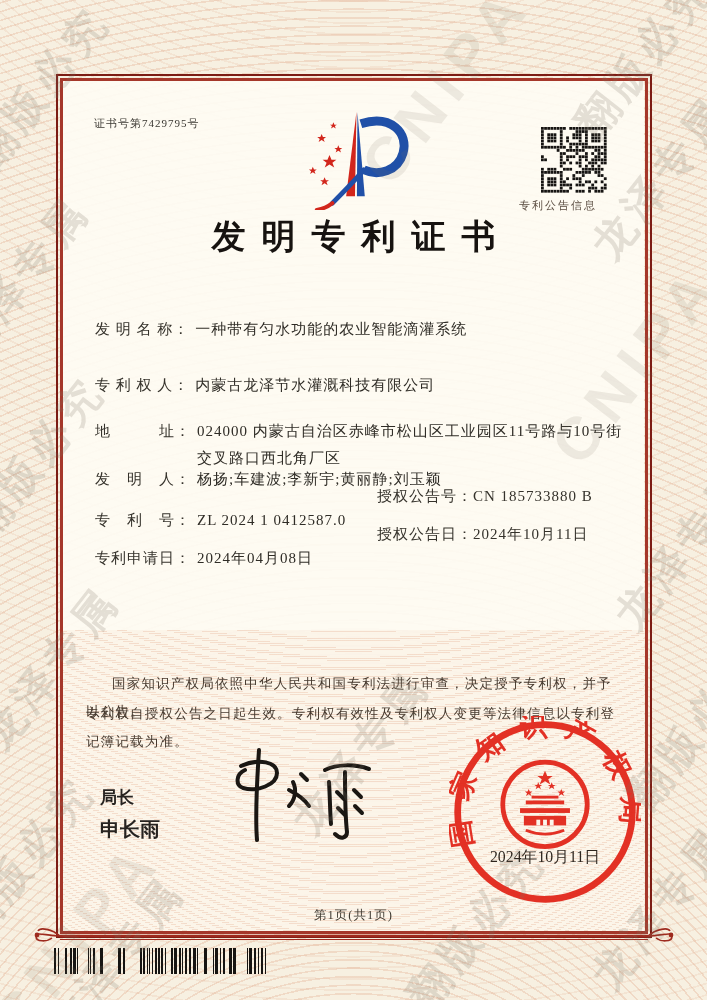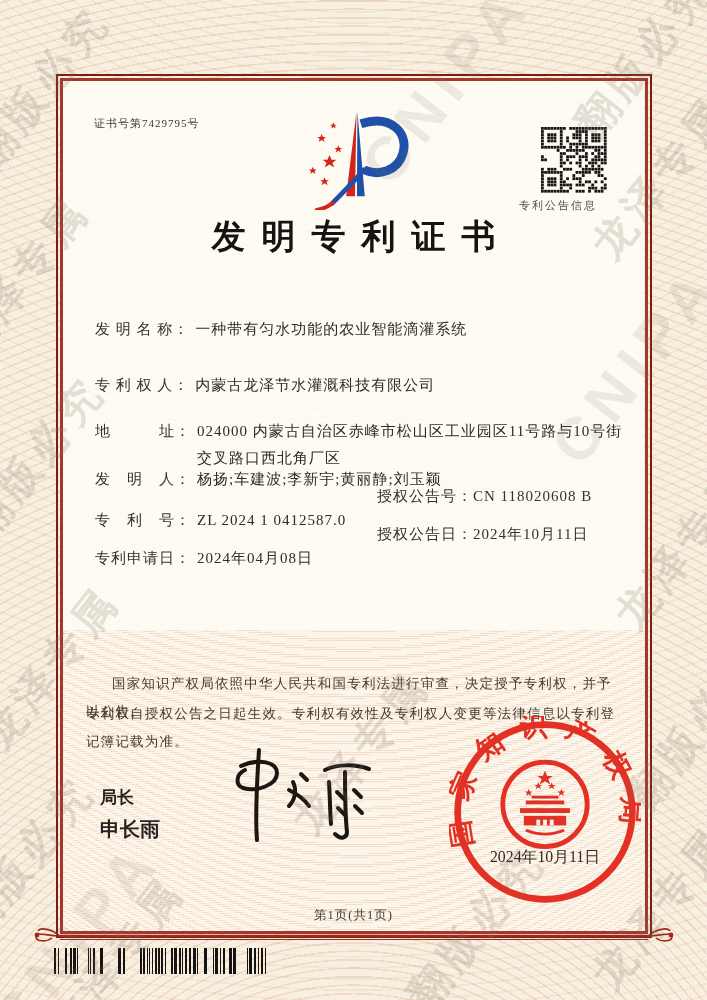"CN 118020608 B" span.val { text: 118020608 -> 185733880 }
